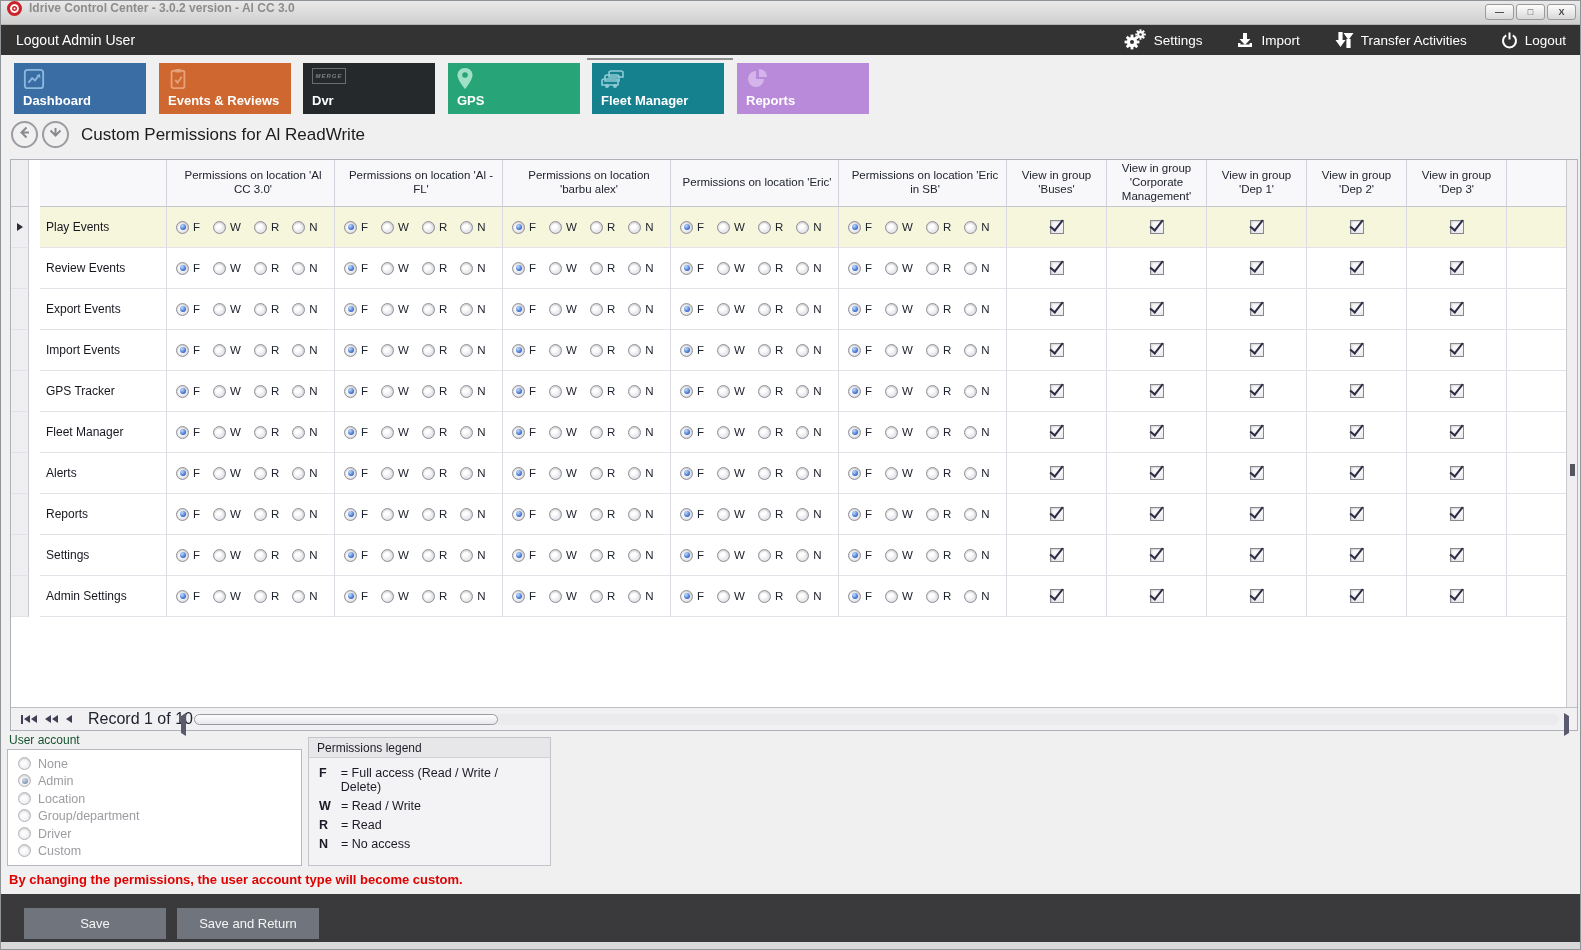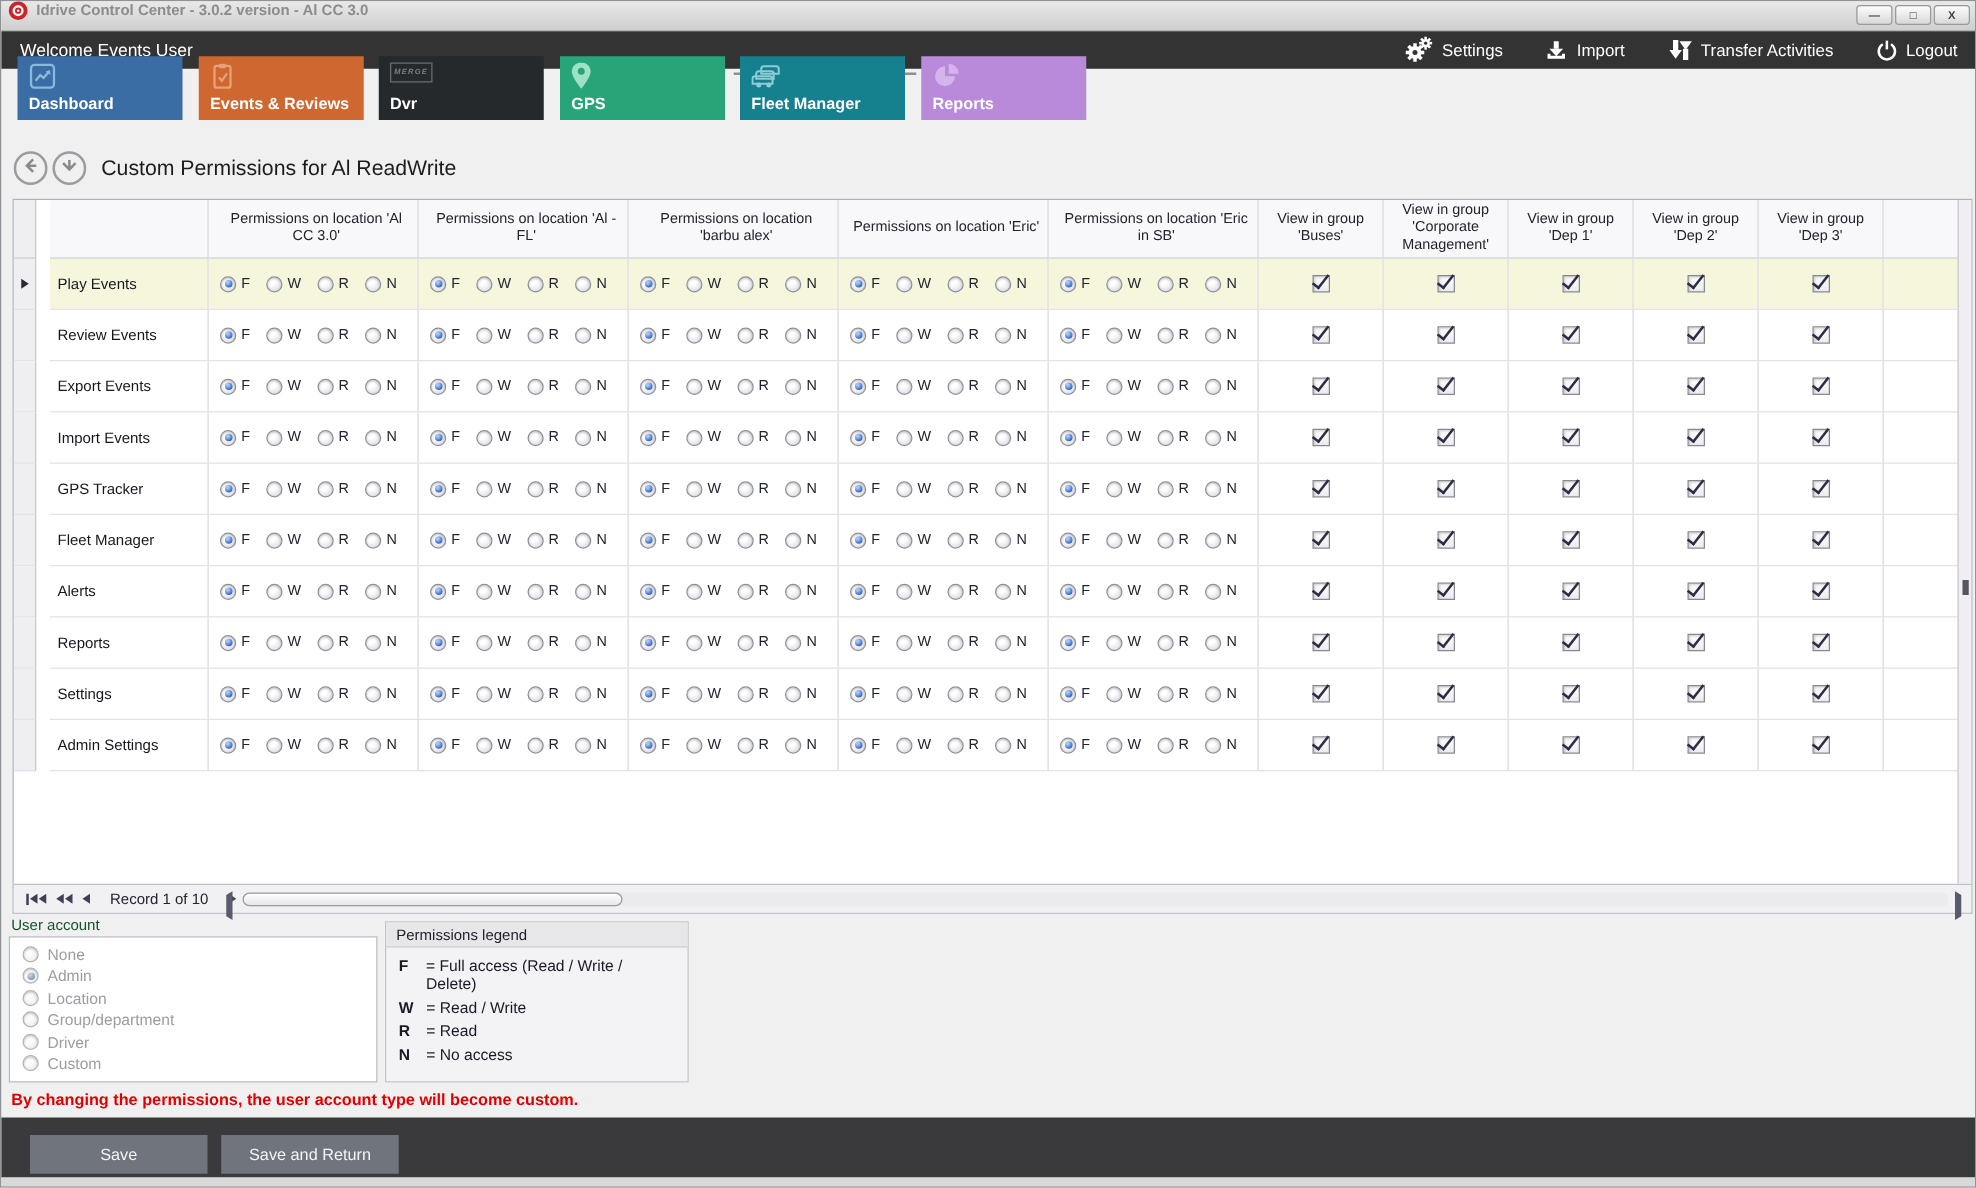"Welcome Events User" div.welcome { text: Welcome Events -> Logout Admin }
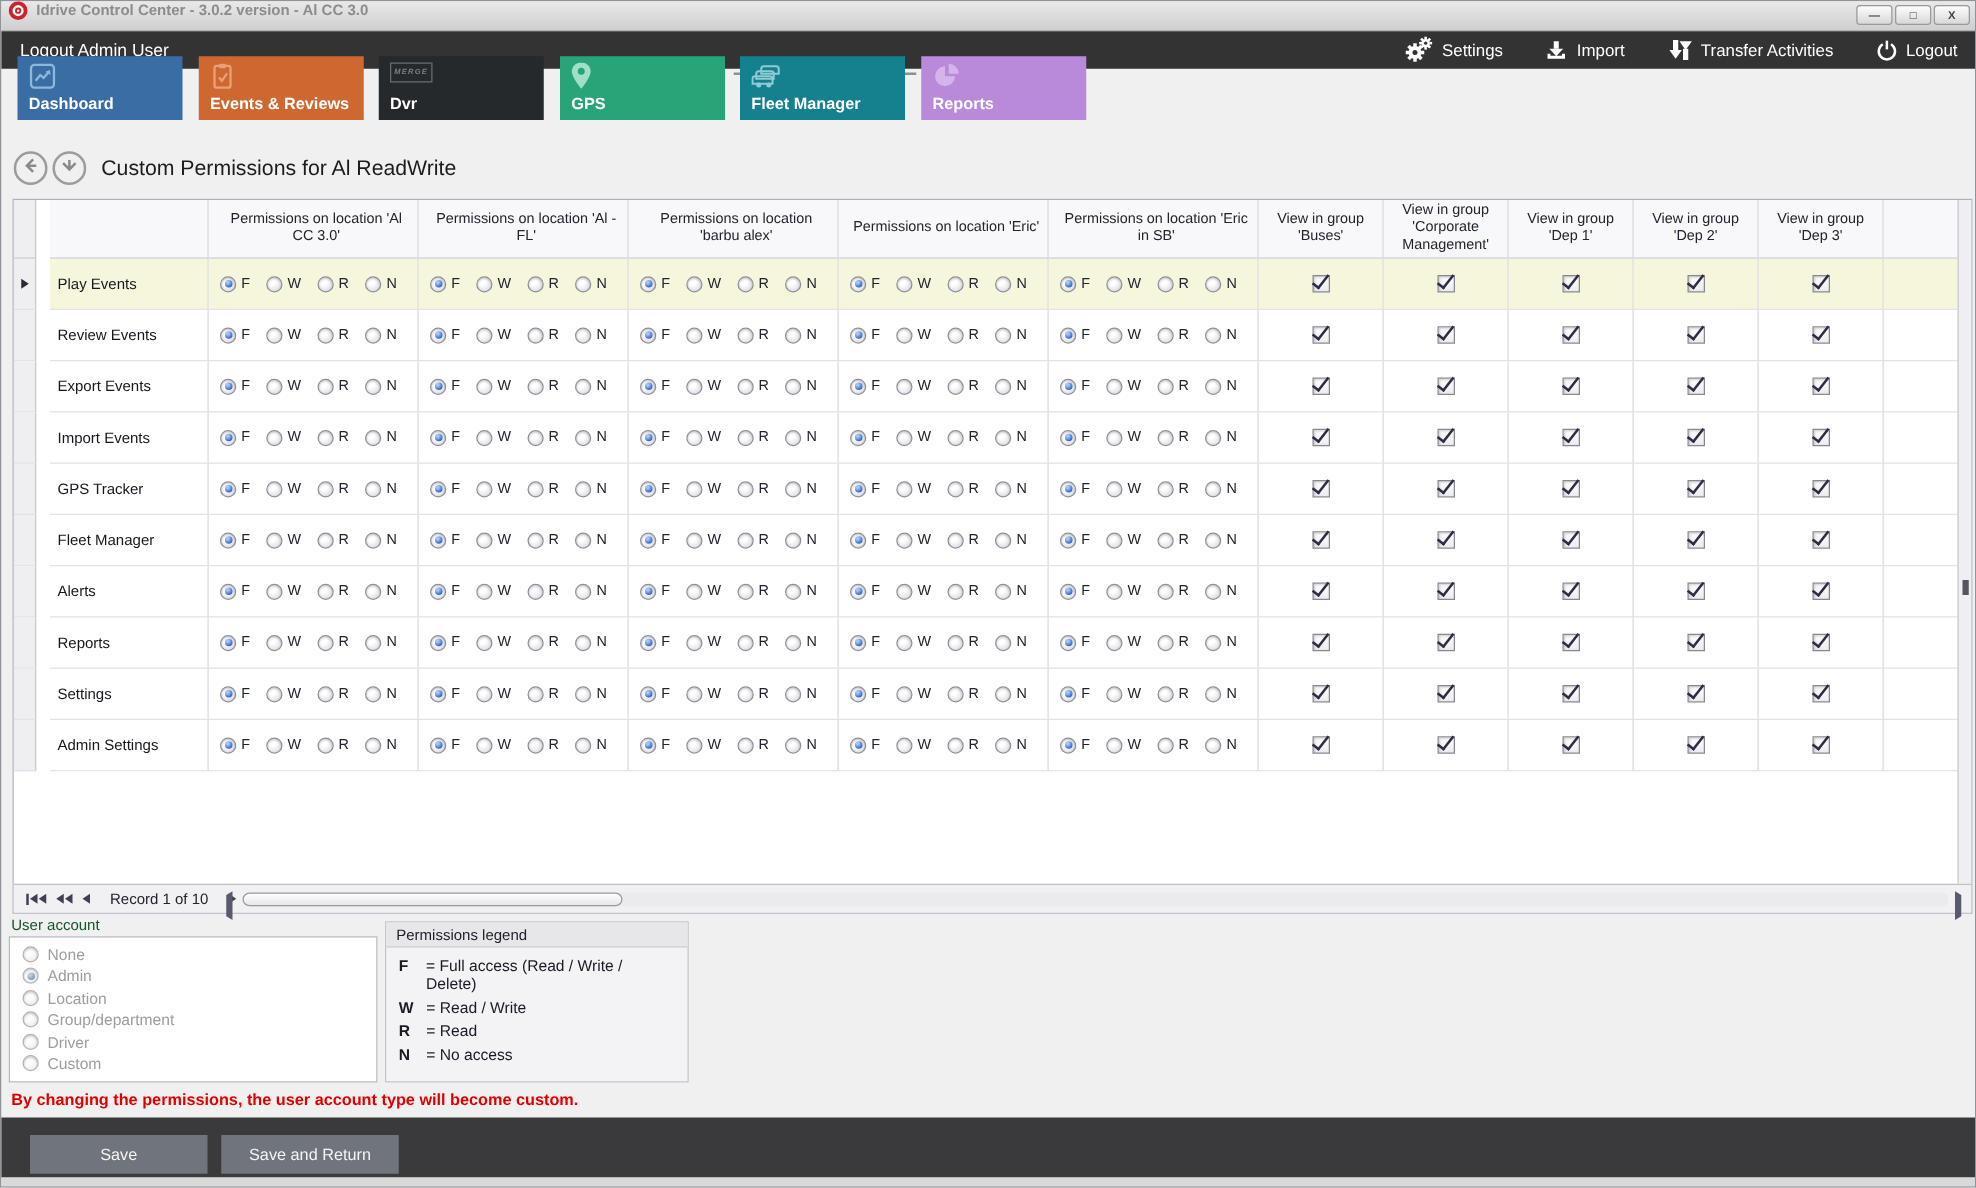"Dashboard" .tab { top: 44px -> 62px }
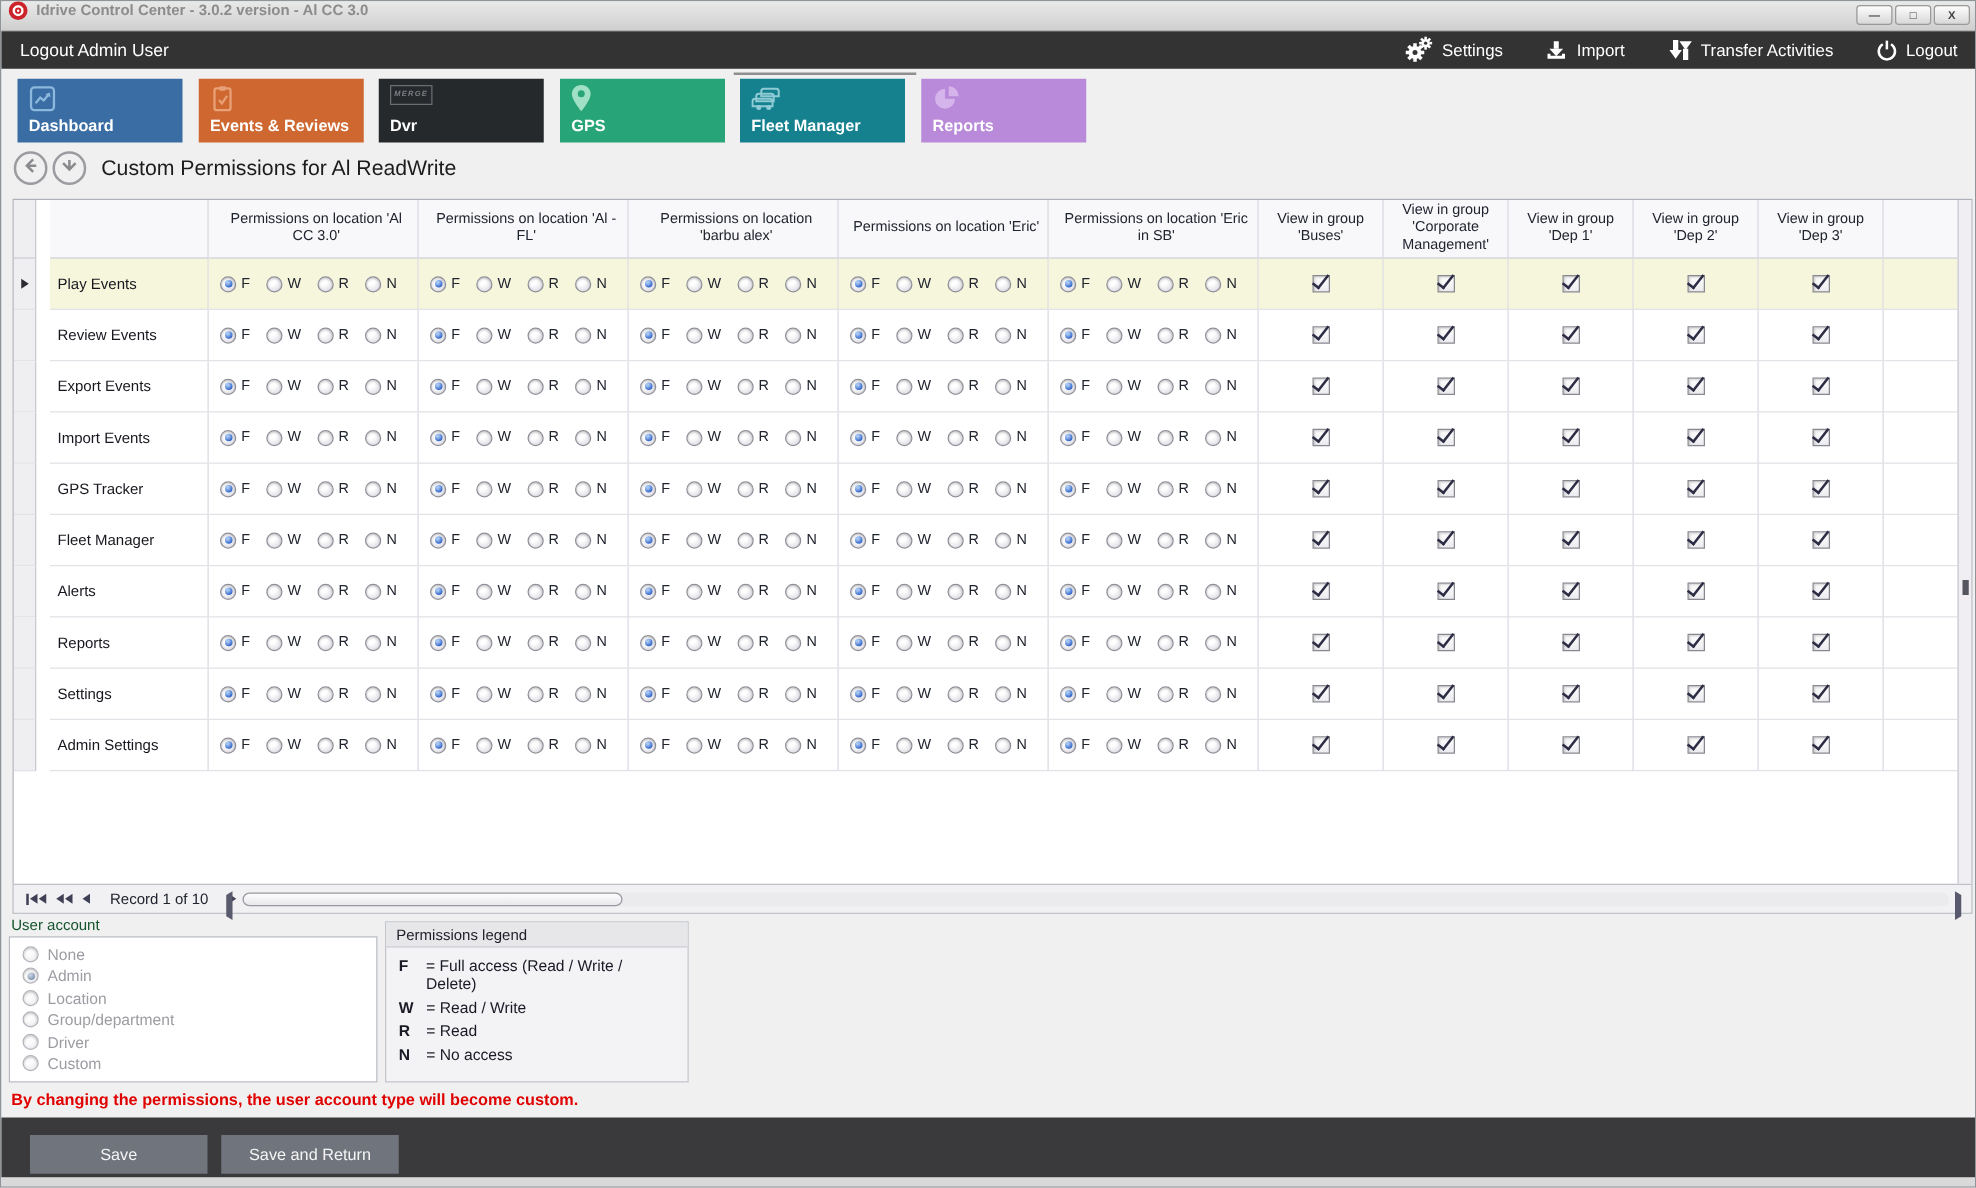"Record 1 of 10" .rec-text { font-size: 12px -> 16px }
